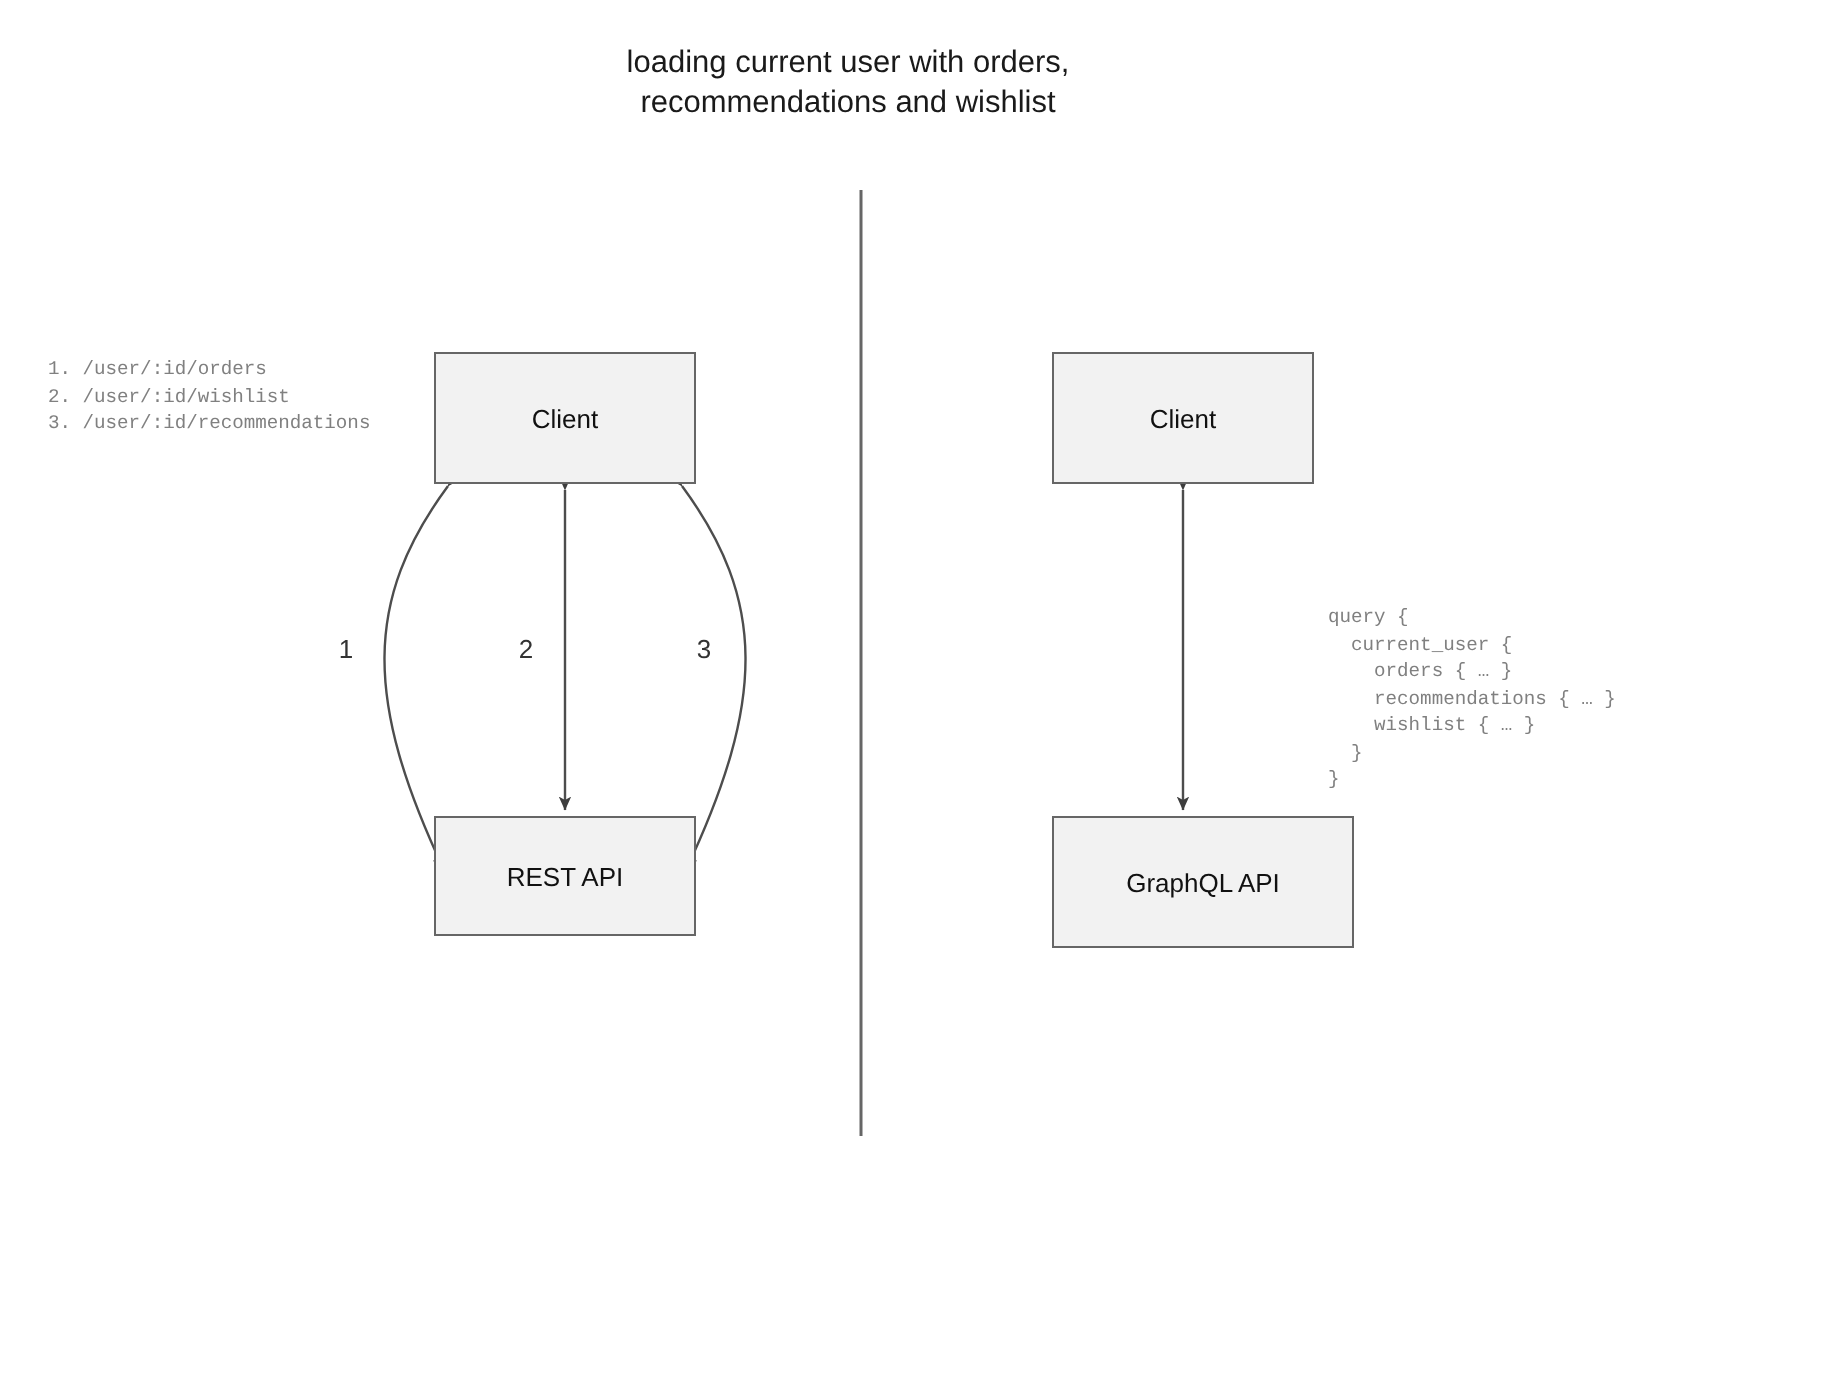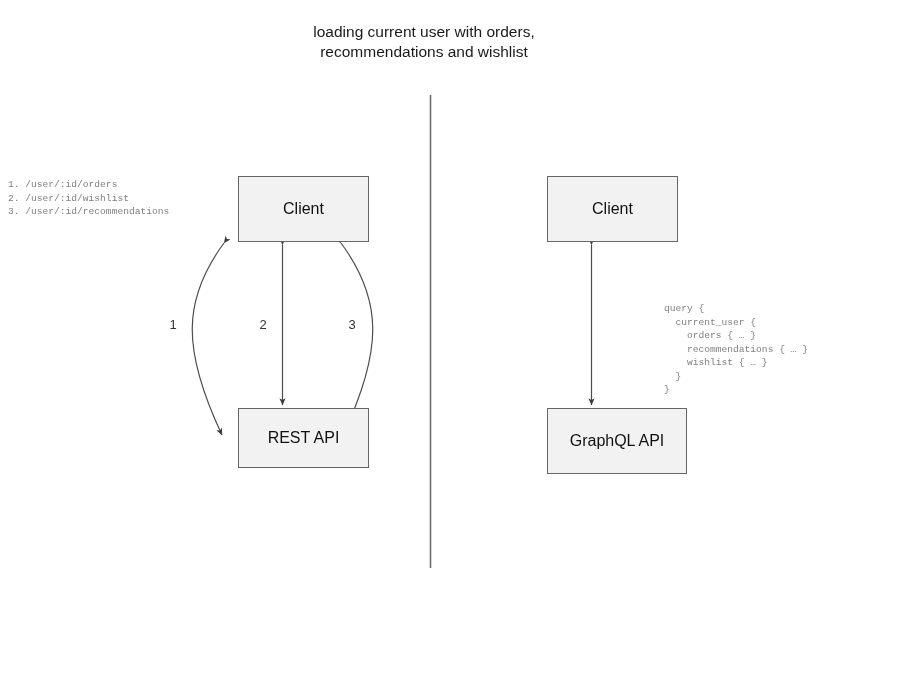"1. /user/:id/orders" .rest-endpoints { left: 8px -> 24px }
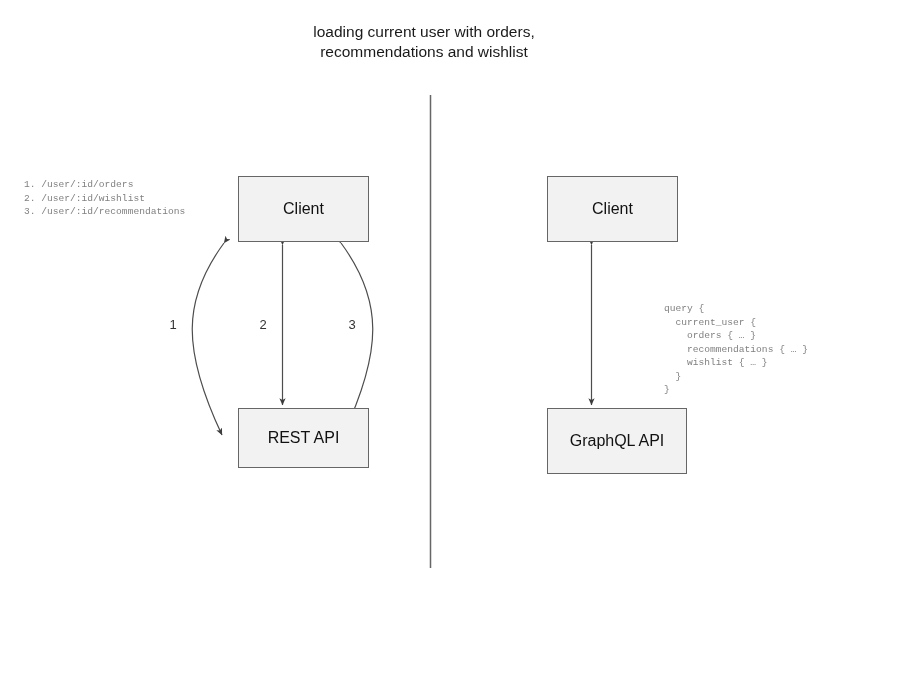"Client" .node-box { font-size: 16px -> 13px; margin-left: 21px -> none }
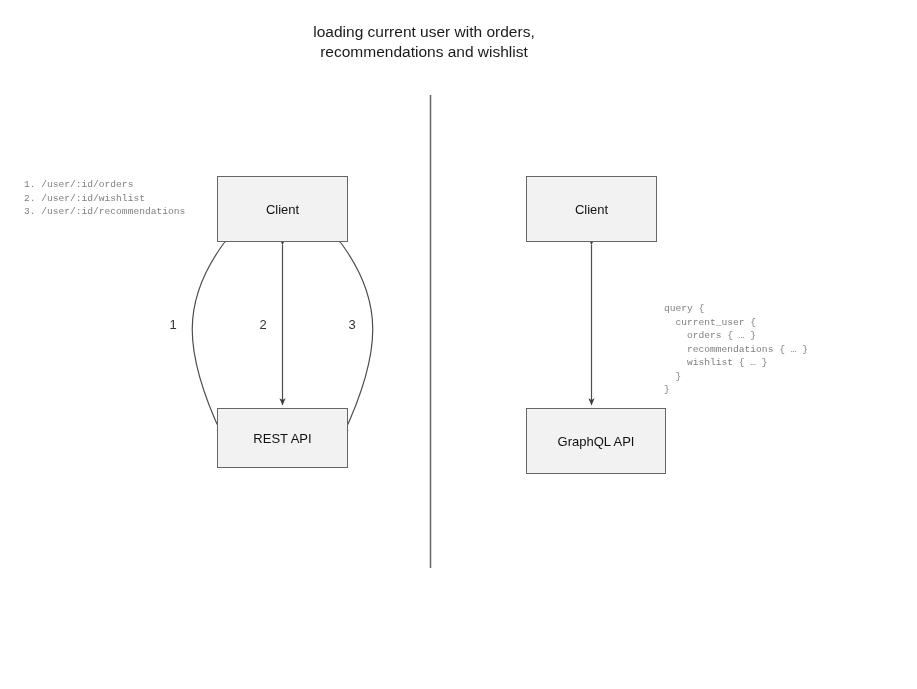"GraphQL API" .box-graphql-api { width: 140px -> 151px }
